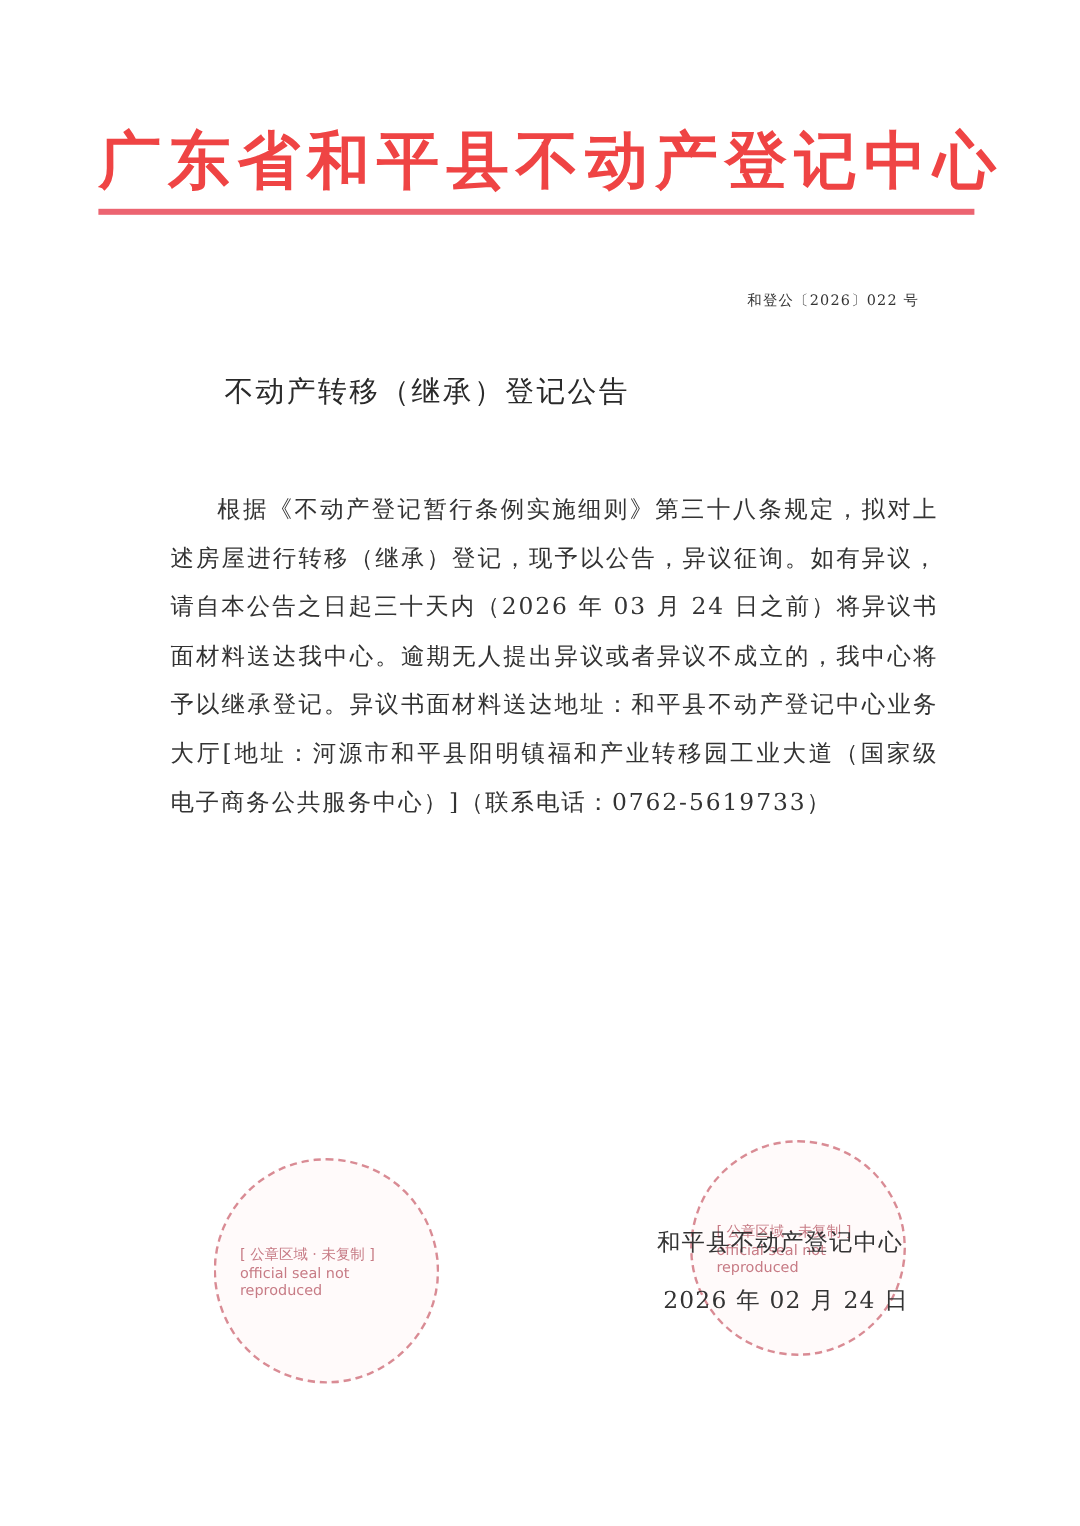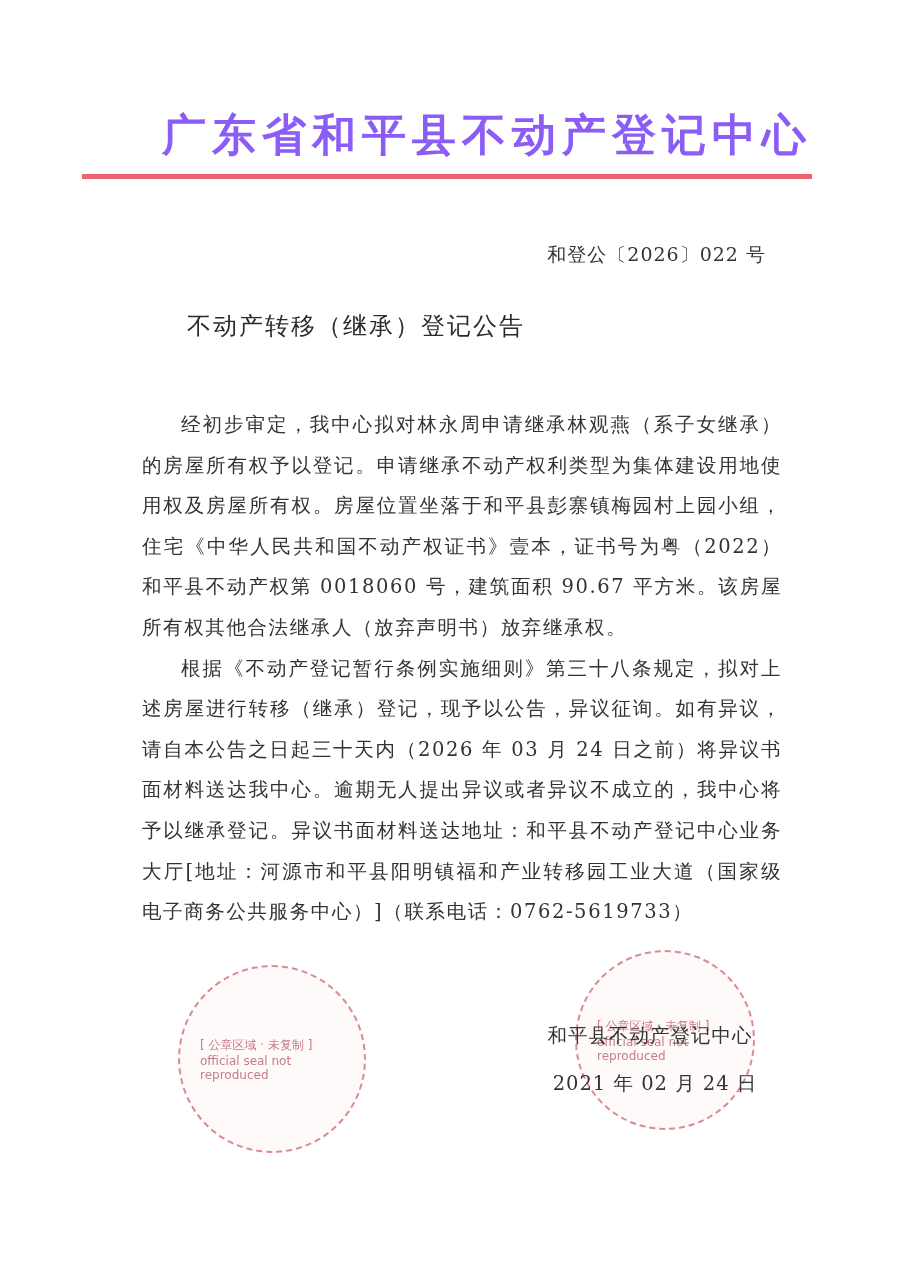"广东省和平县不动产登记中心" .masthead { color: #8b5cf6 -> #ef4444; font-size: 44px -> 52px; text-align: right -> left }
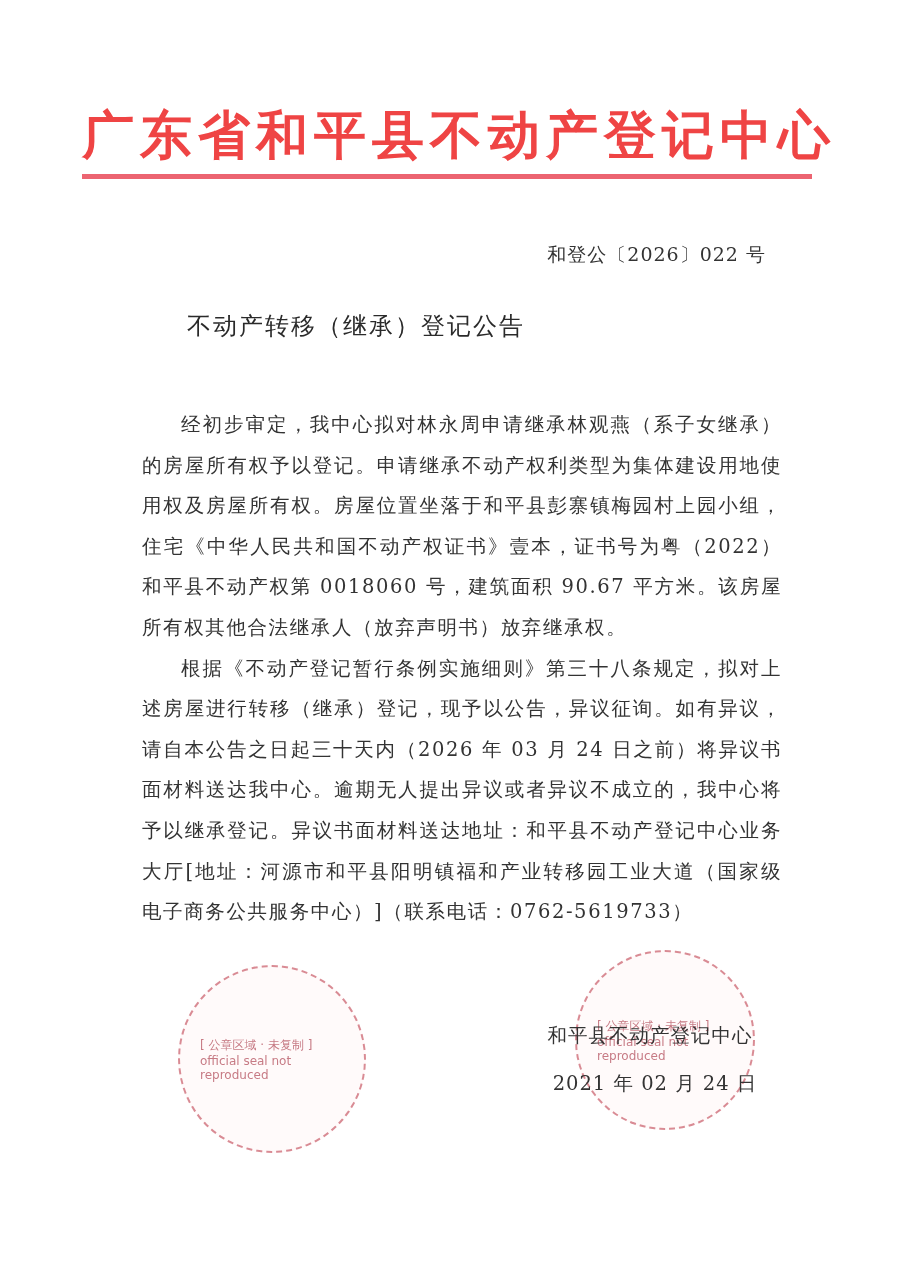"和登公〔2026〕022 号" .doc-number { font-size: 19px -> 12px }
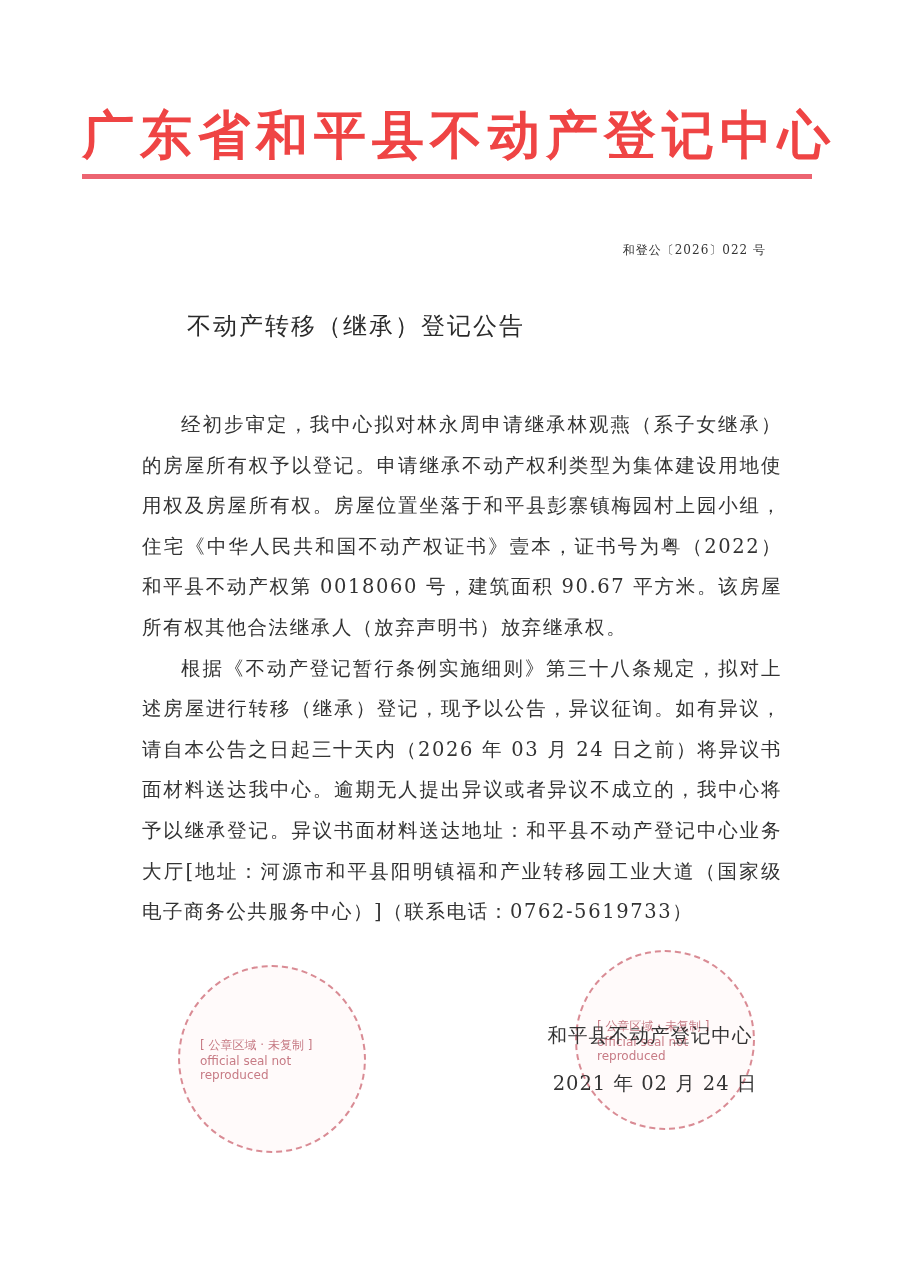"经初步审定，我中心拟对林永周申请继承林观燕（系子女继承）的房屋所有权予以登记。申" p.para-1 { html: <p>经初步审定，我中心拟对林永周申请继承林观燕（系子女继承）的房屋所有权予以登记。申请继承不动产权利类型为集体建设用地使用权及房屋所有权。房屋位置坐落于和平县彭寨镇梅园村上园小组，住宅《中华人民共和国不动产权证书》壹本，证书号为粤（2022）和平县不动产权第 0018060 号，建筑面积 90.67 平方米。该房屋所有权其他合法继承人（放弃声明书）放弃继承权。</p> -> none }
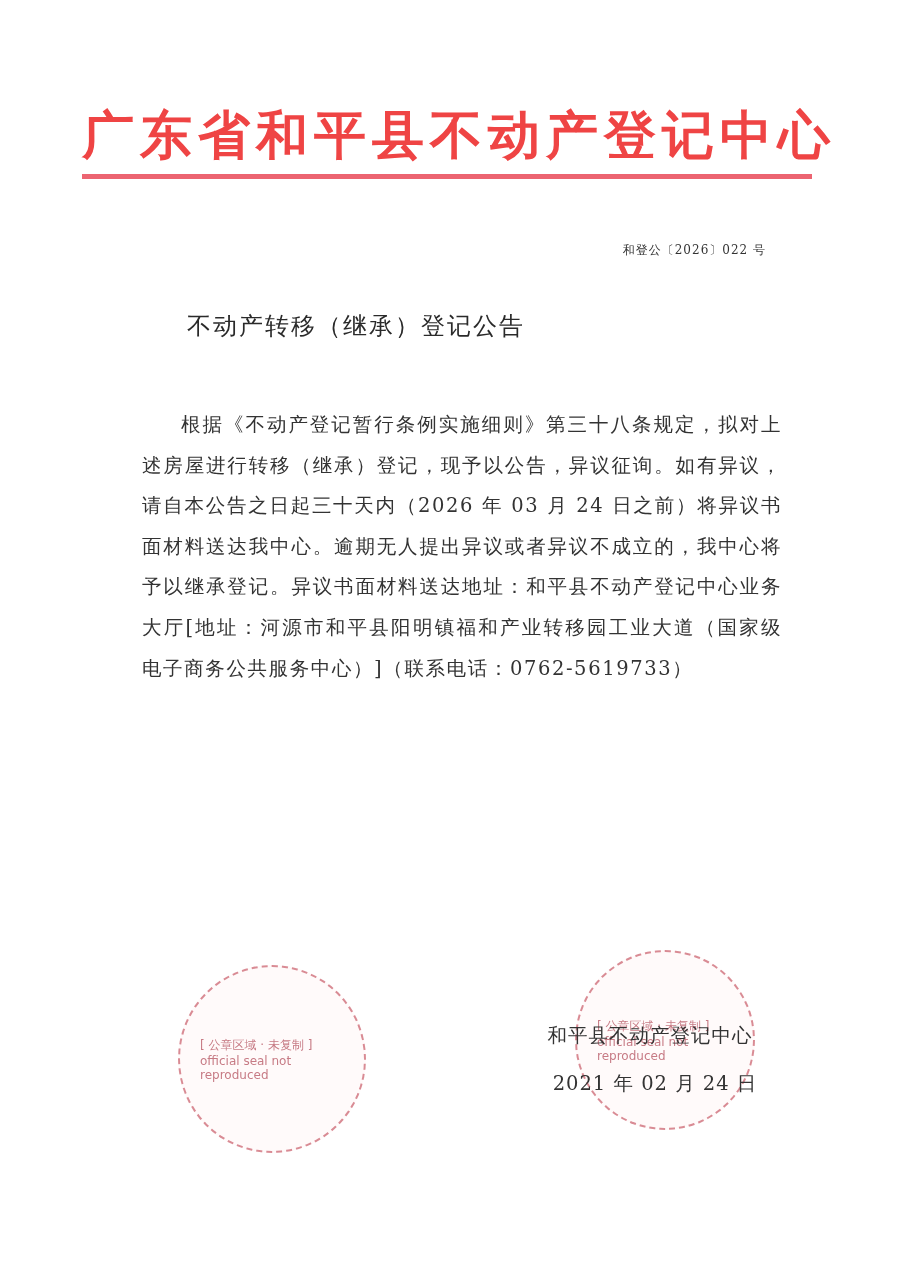"2021 年 02 月 24" div.sign-date { text: 2021 -> 2026 }
